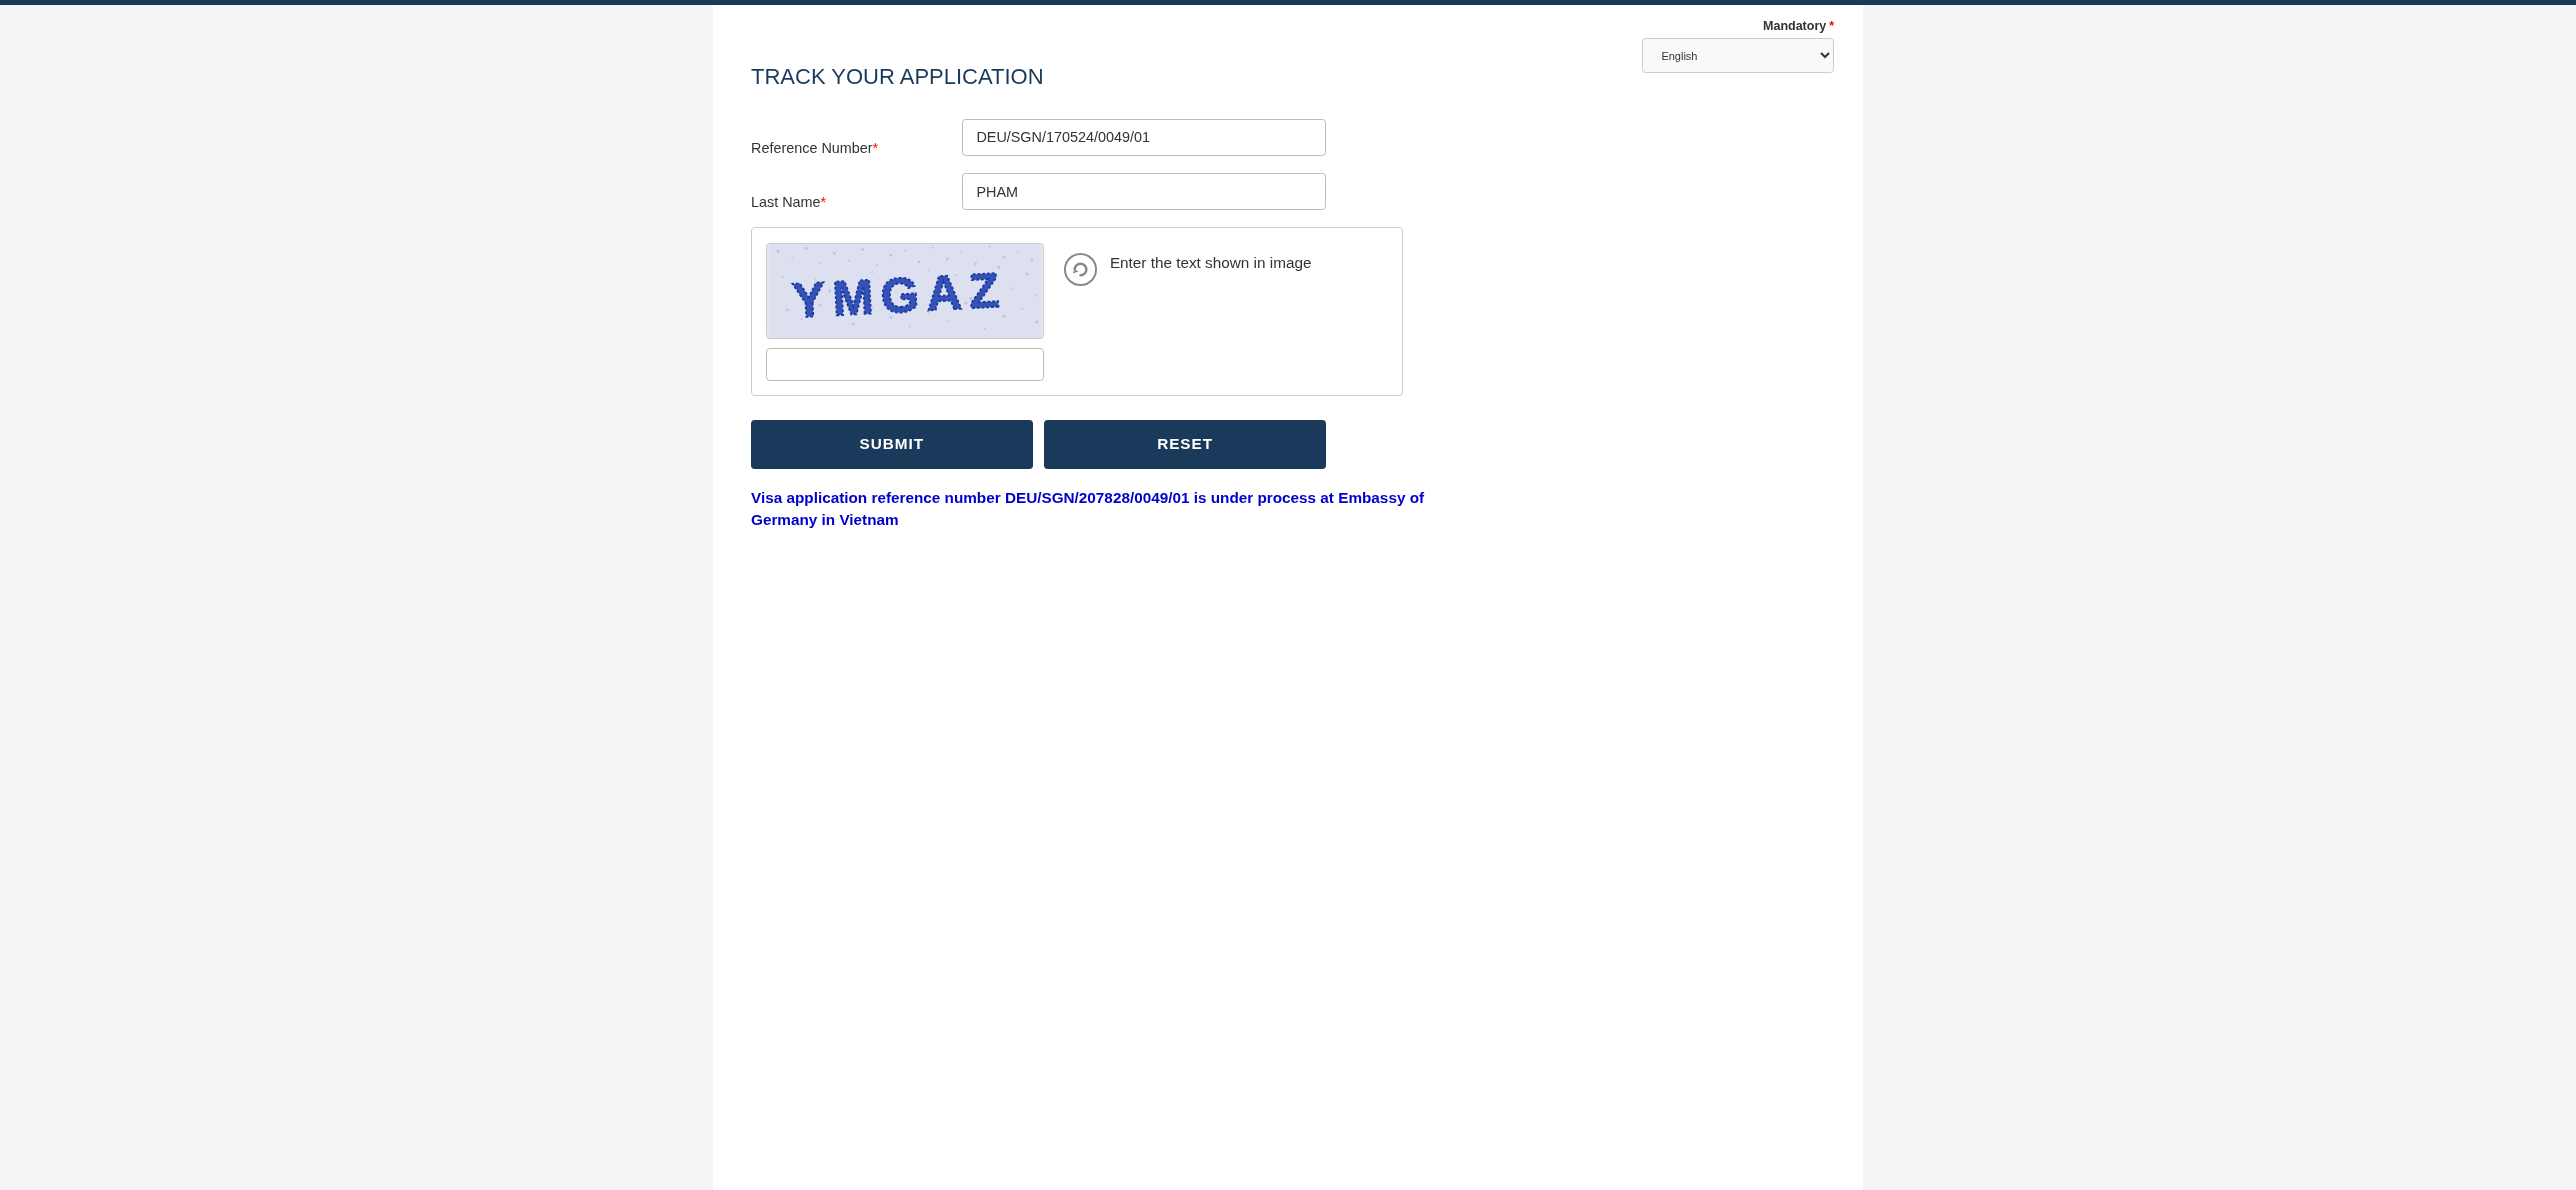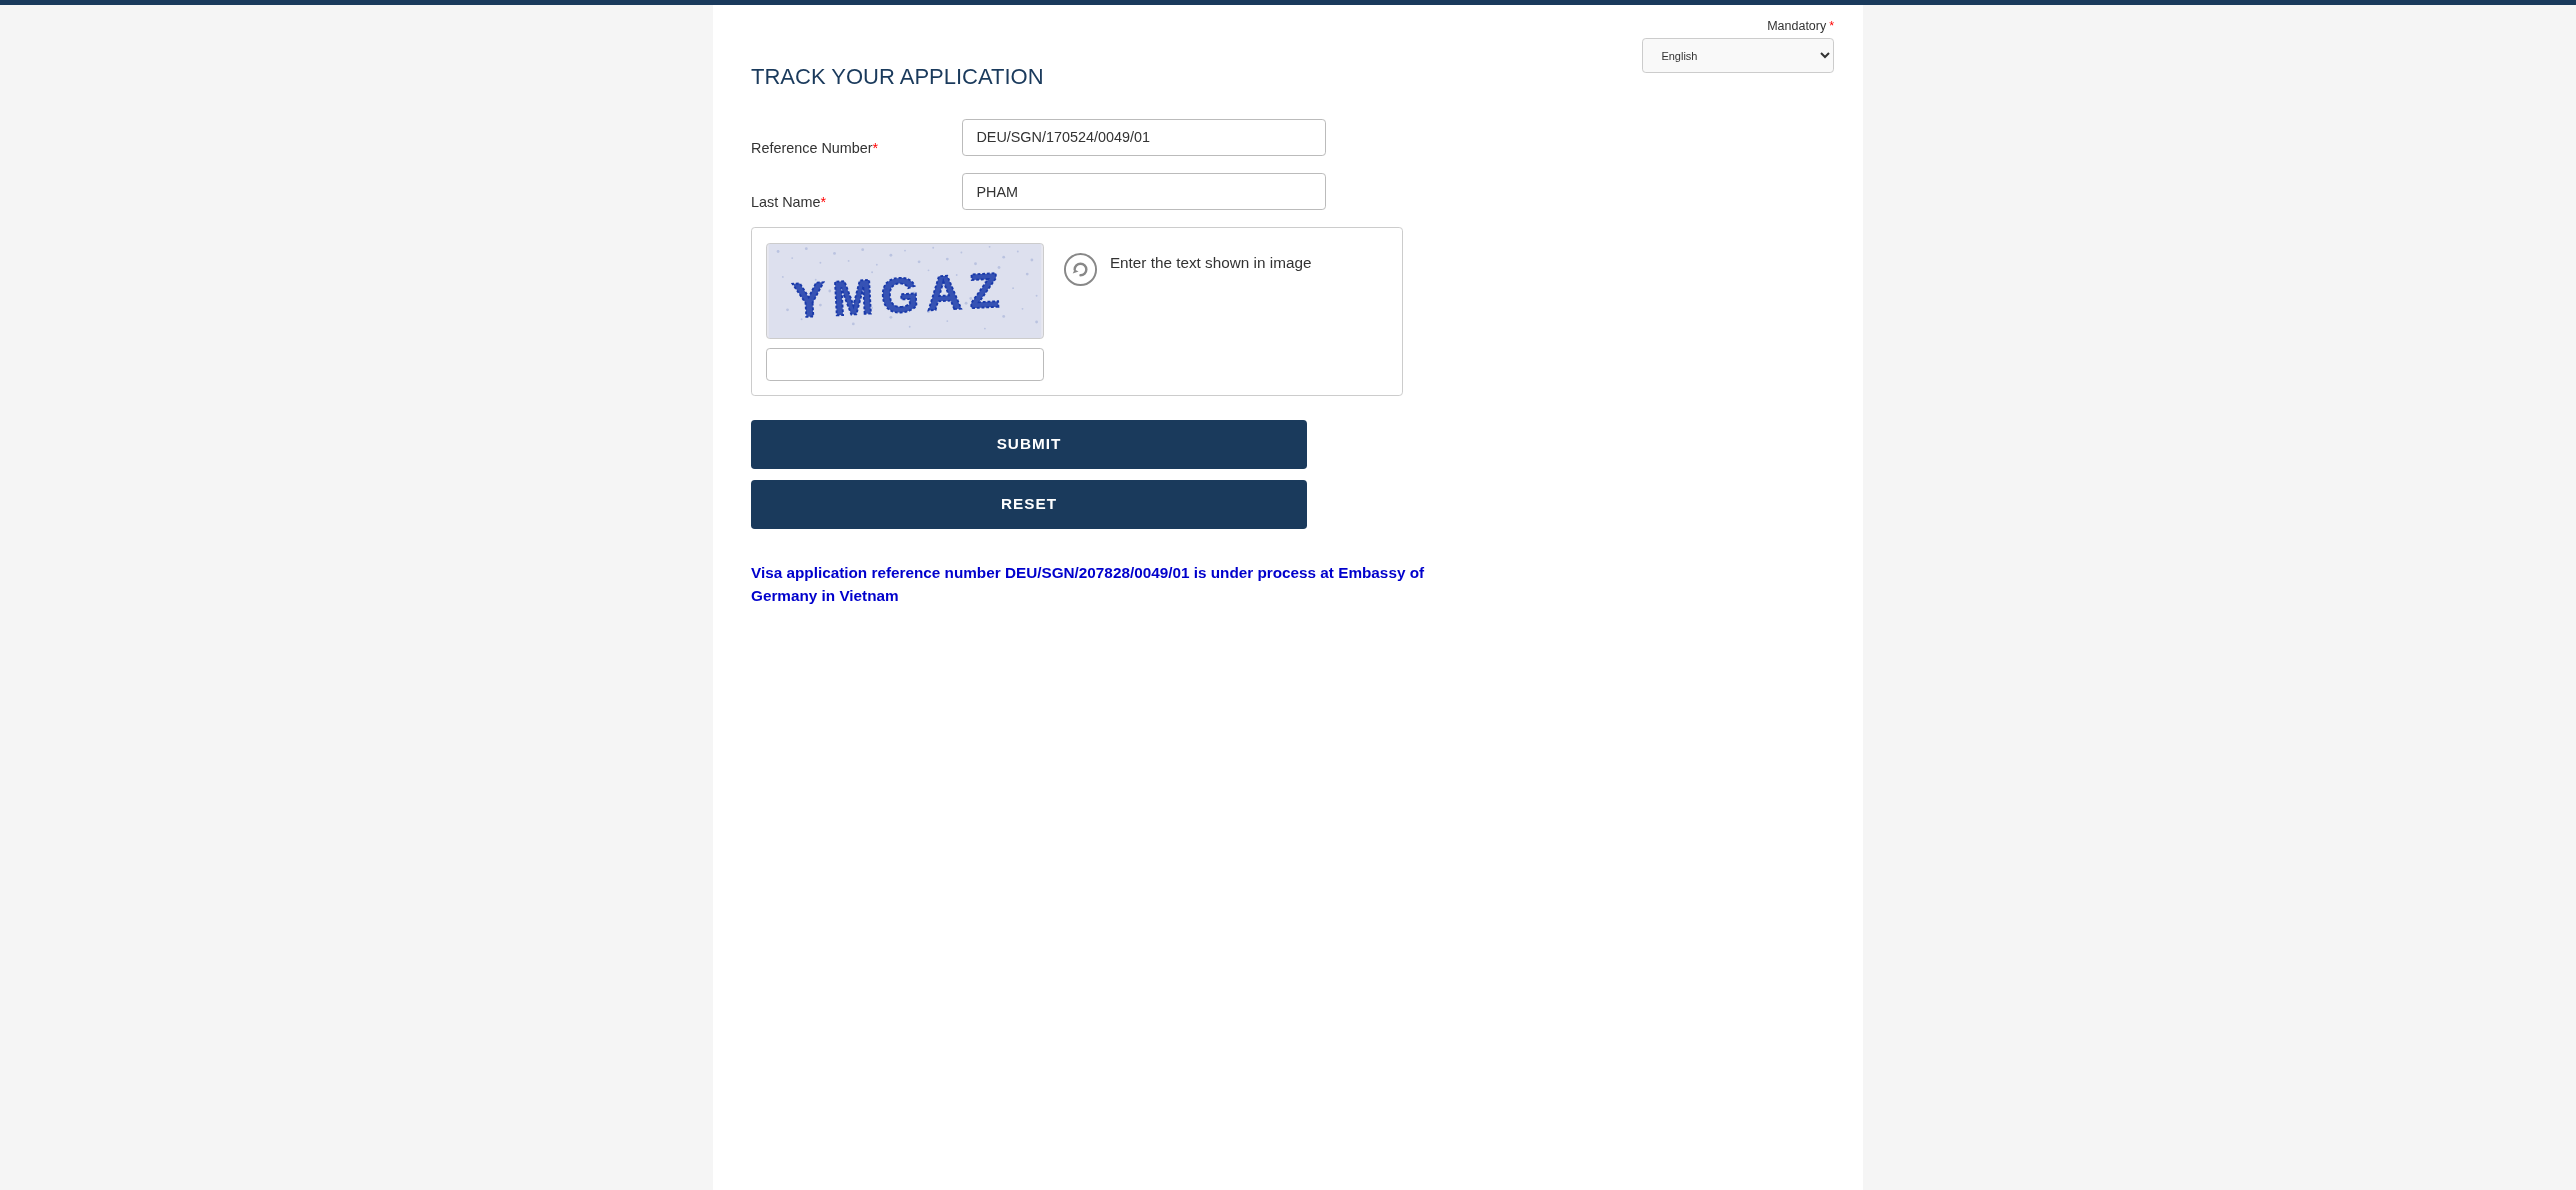"Mandatory *" .mandatory-label { font-weight: none -> bold }
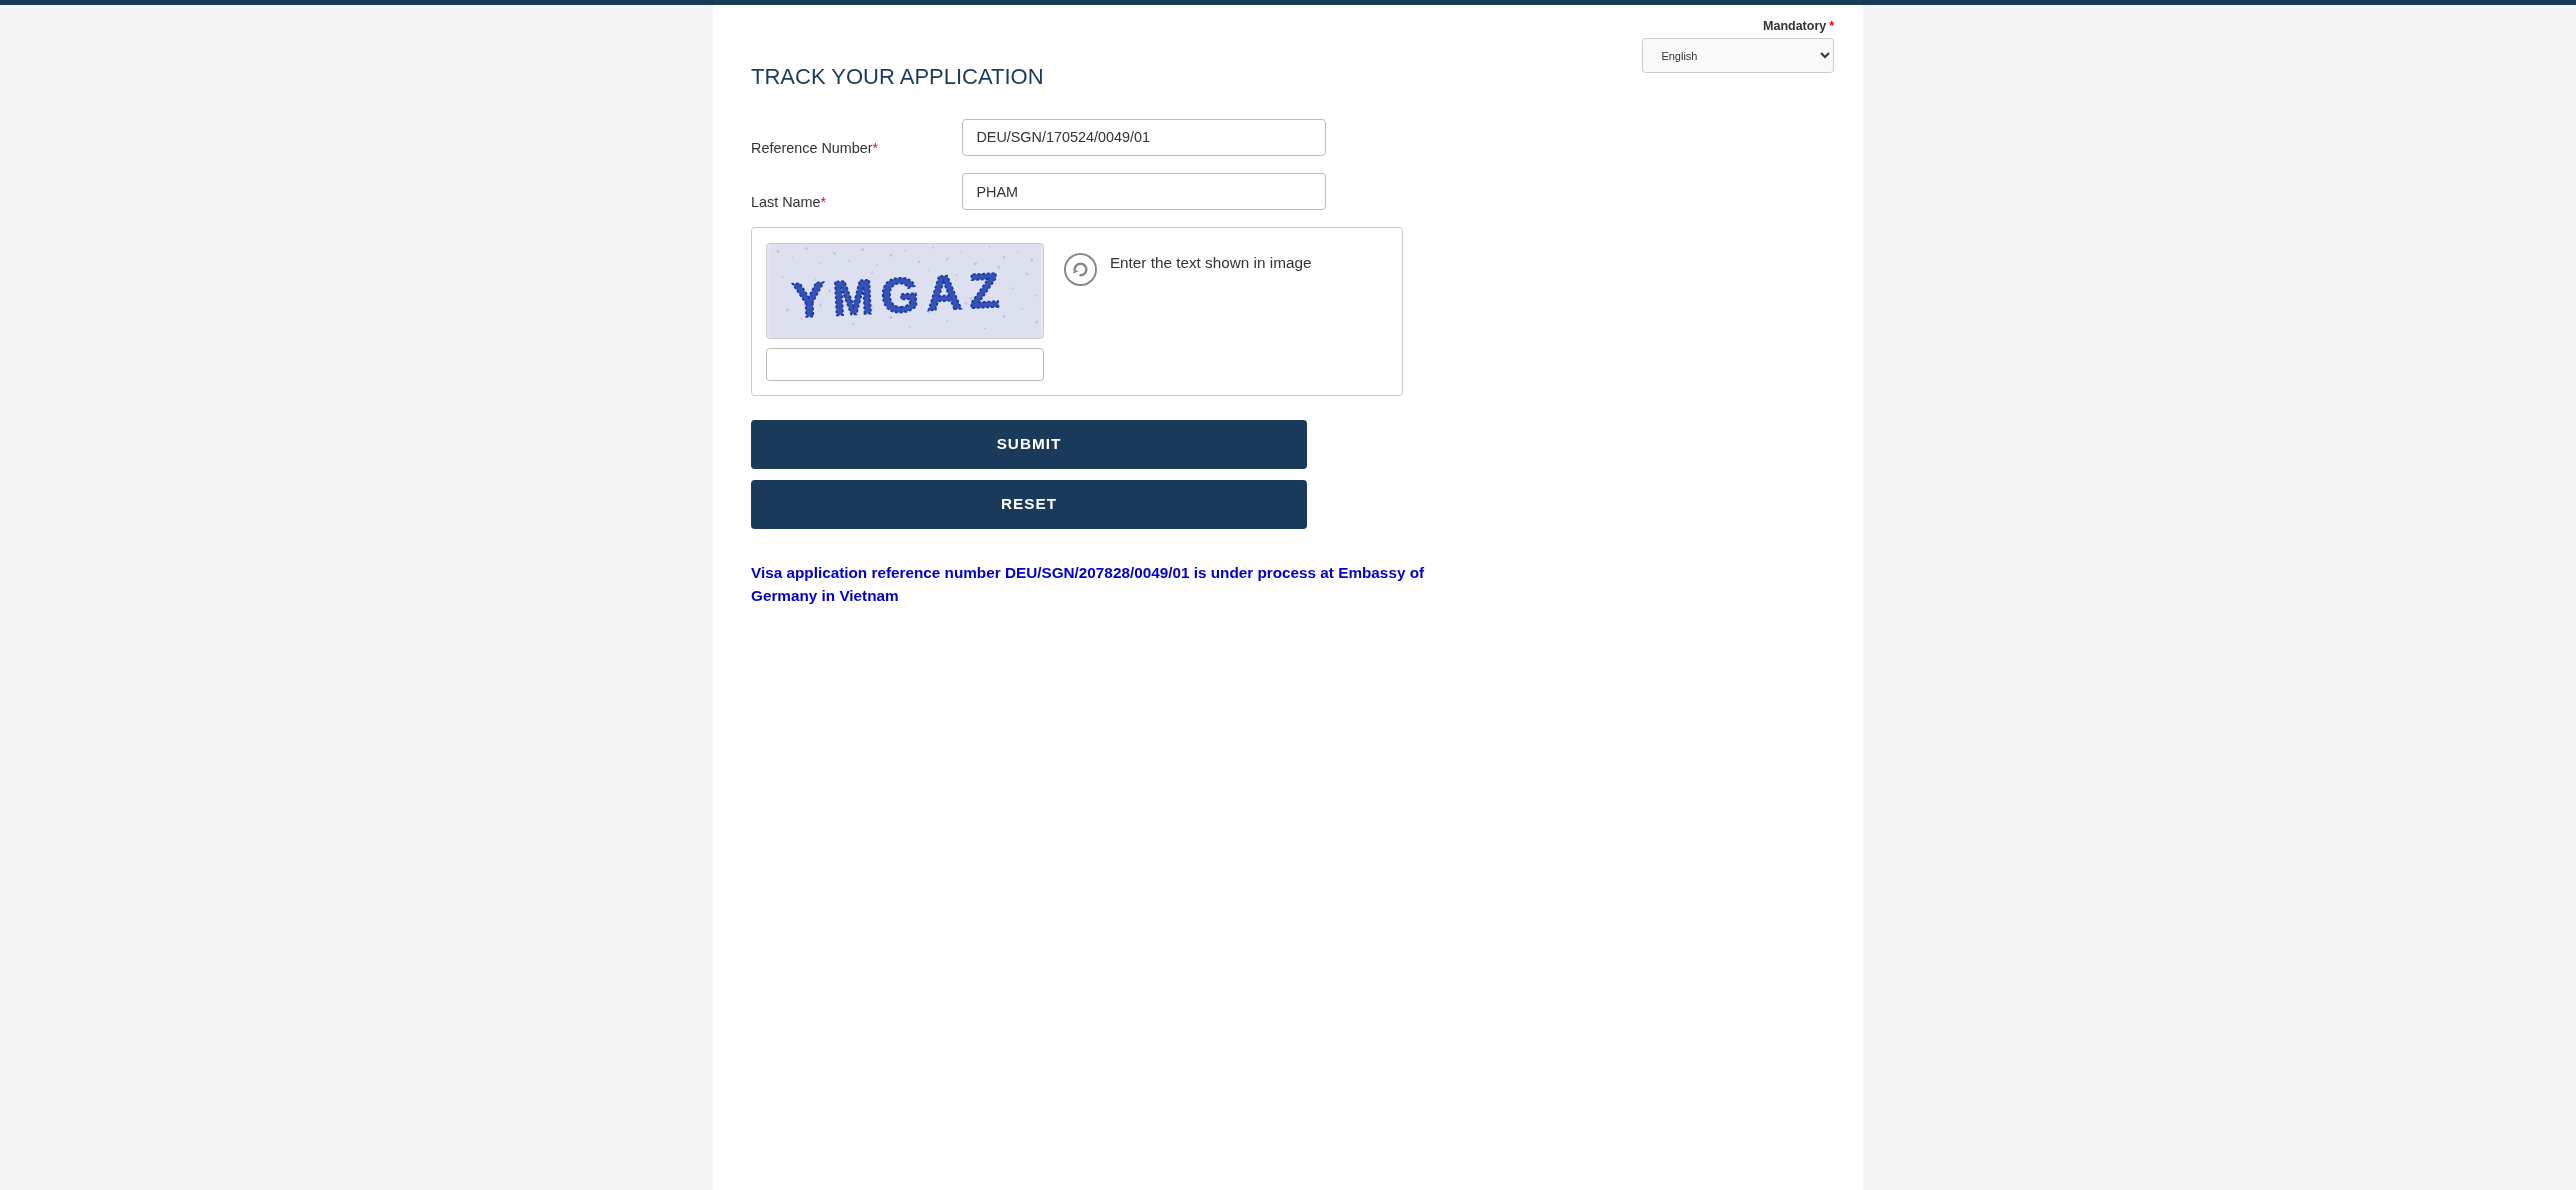"SUBMIT" .buttons-section { flex-direction: column -> row; margin-bottom: 33px -> 18px }
